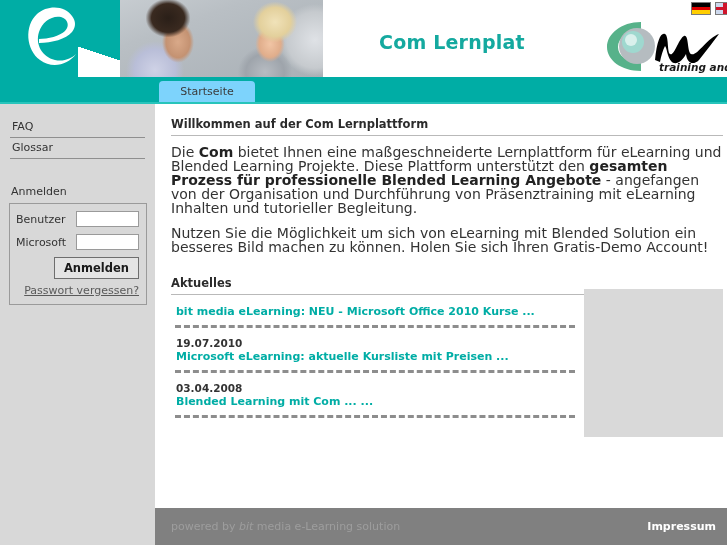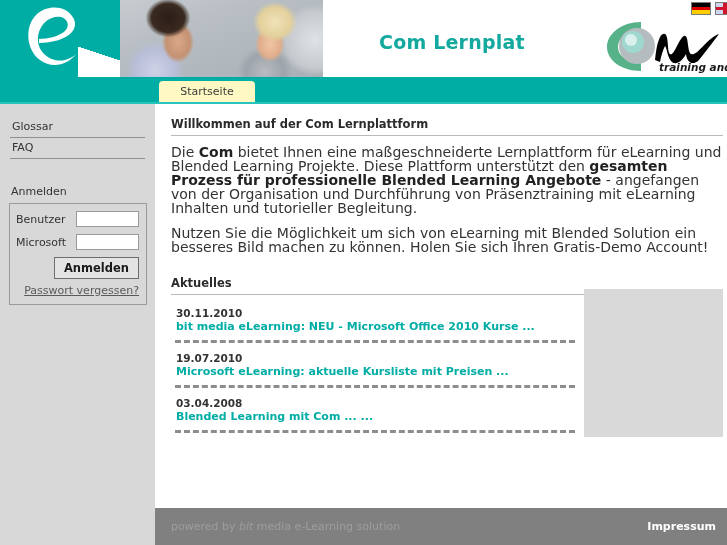"Startseite" .tab { background: #fef9c3 -> #7dd3fc }
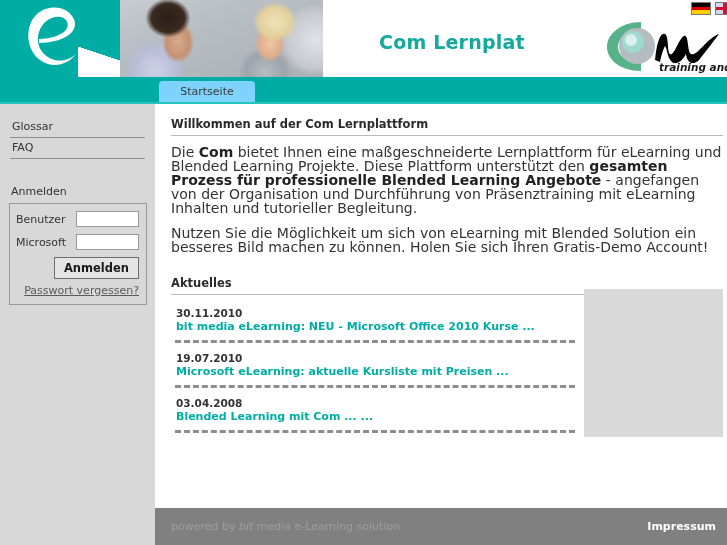"Glossar" a.side-link { order: before "FAQ" -> after "FAQ" }
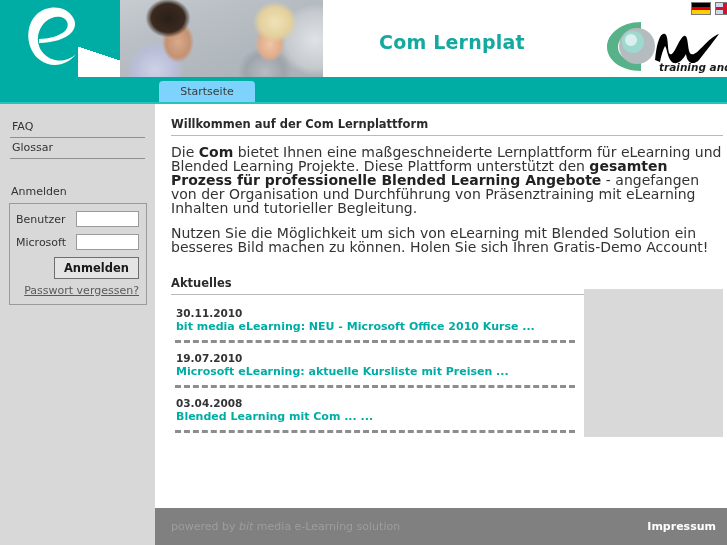"30.11.2010" div.news-date { html: <div>30.11.2010</div> -> none }
